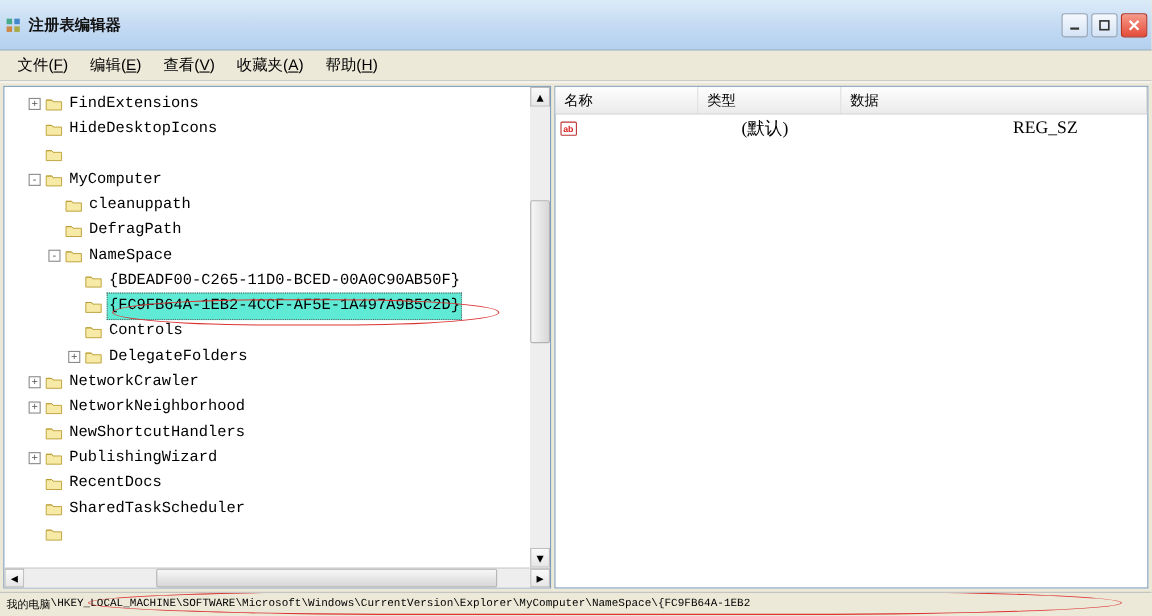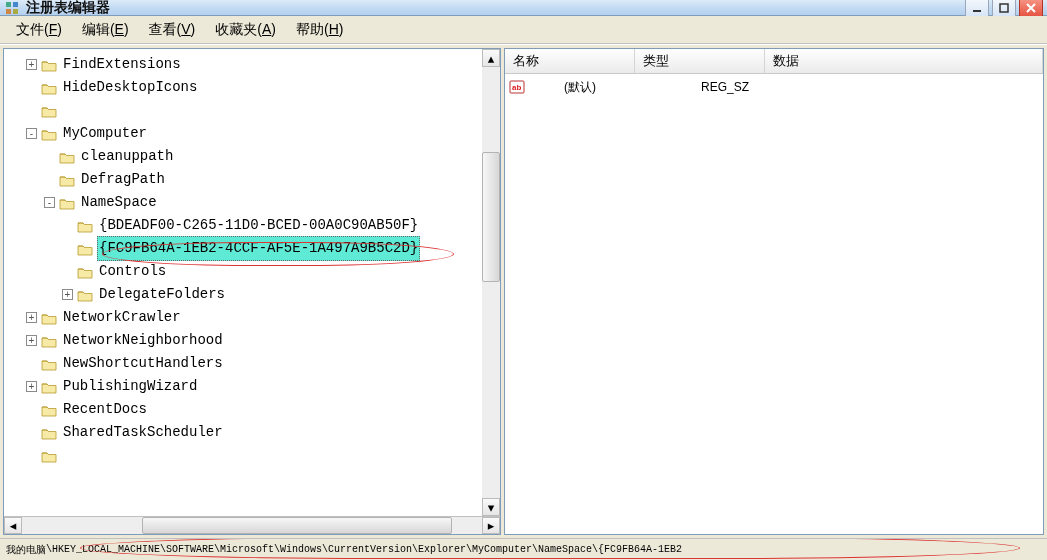"注册表编辑器" .titlebar { height: 16px -> 46px }
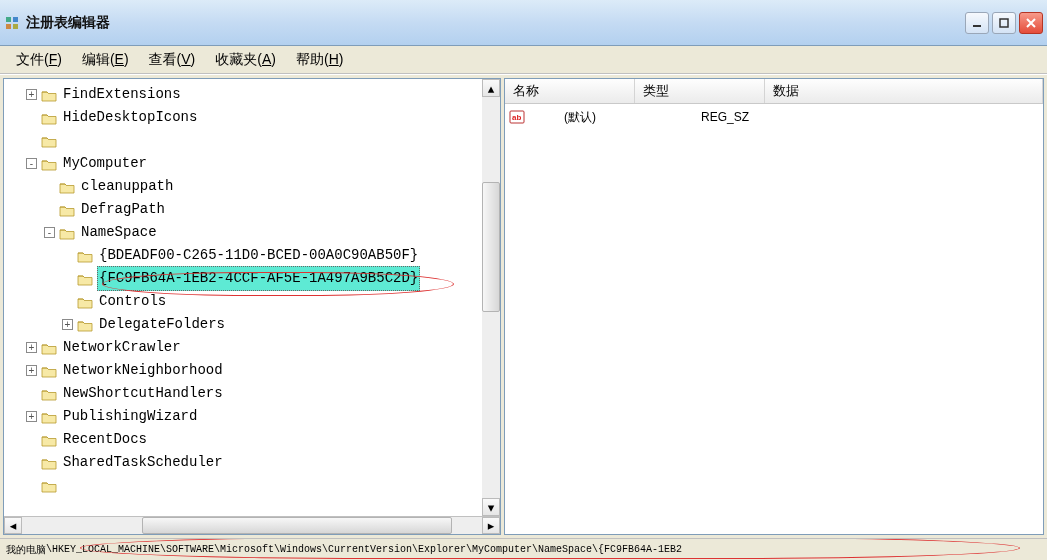"ab" .listrow { justify-content: none -> space-between }
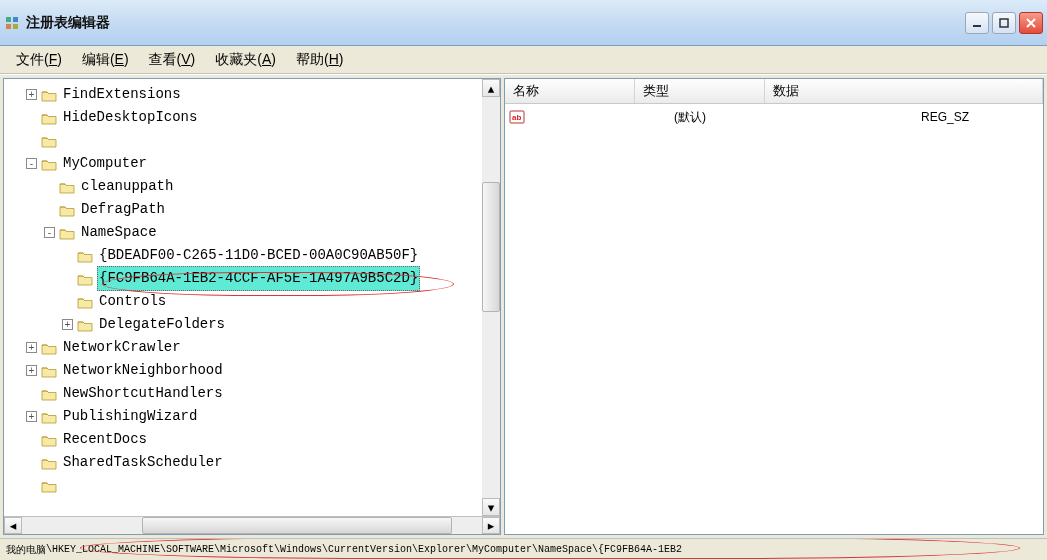"(默认)" .listrow .cell { font-family: Liberation Sans, sans-serif -> Liberation Serif, serif; font-size: 12px -> 16px }
